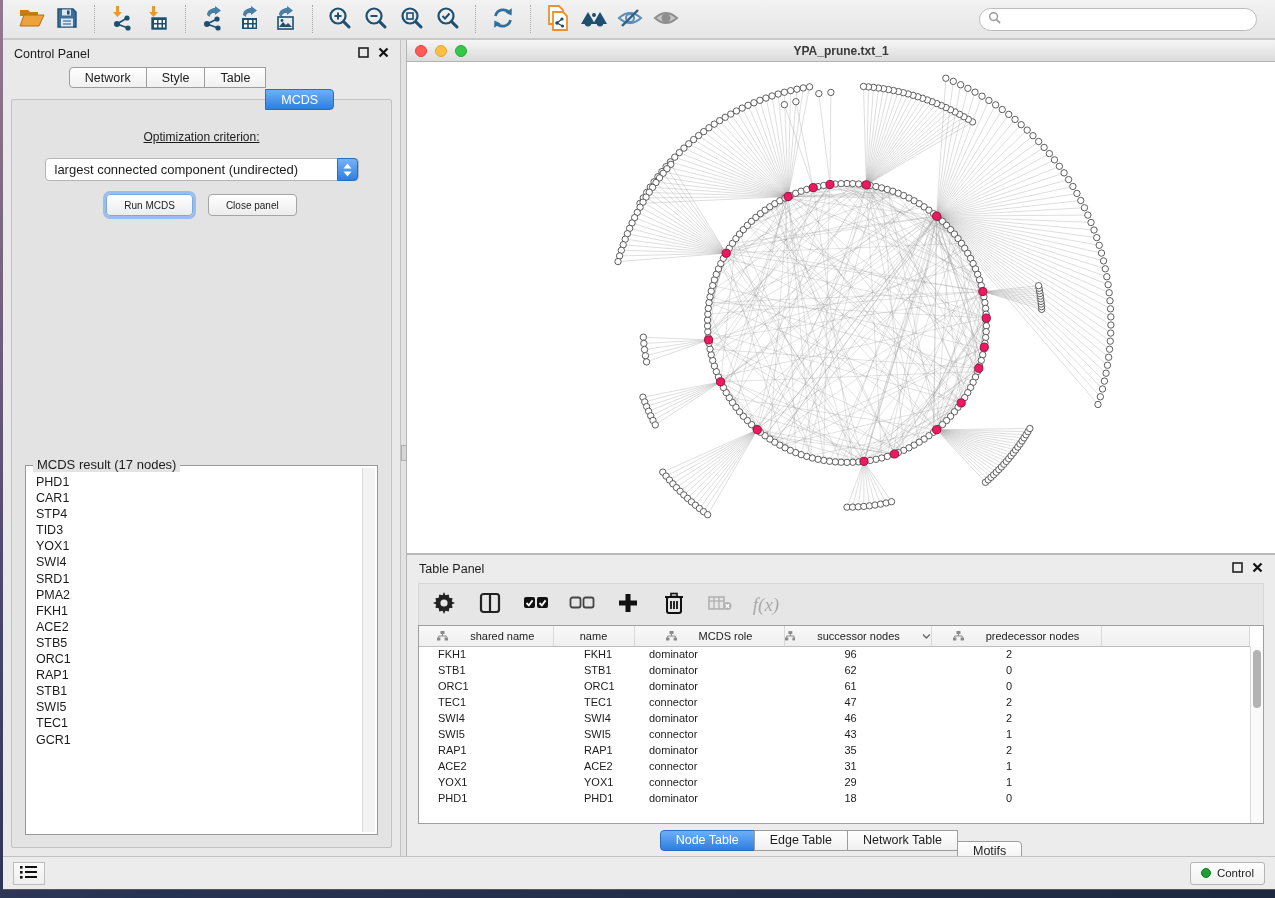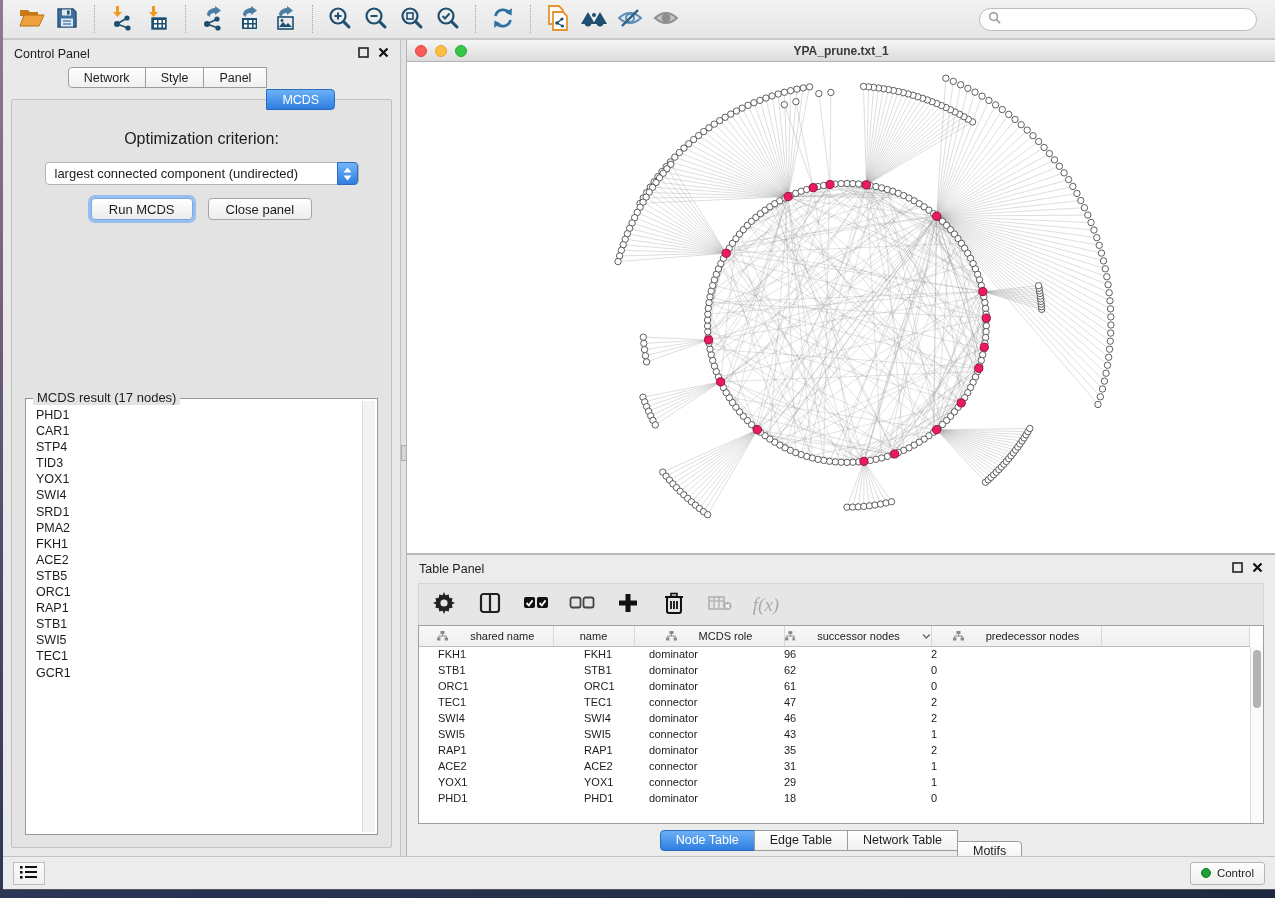"Panel" span { text: Panel -> Table }
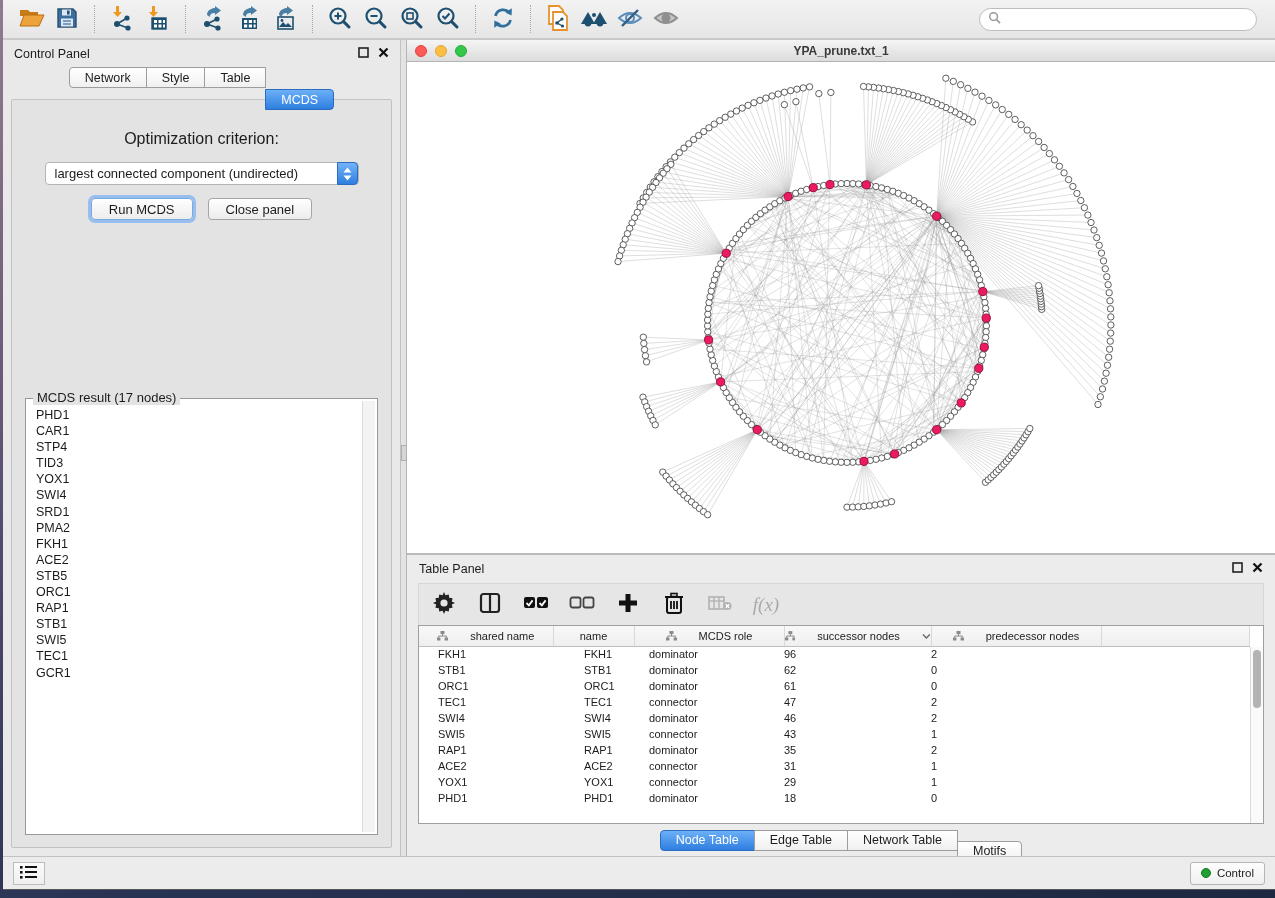"Optimization criterion:" .opt-label { font-size: 16px -> 12px; text-decoration: none -> underline }
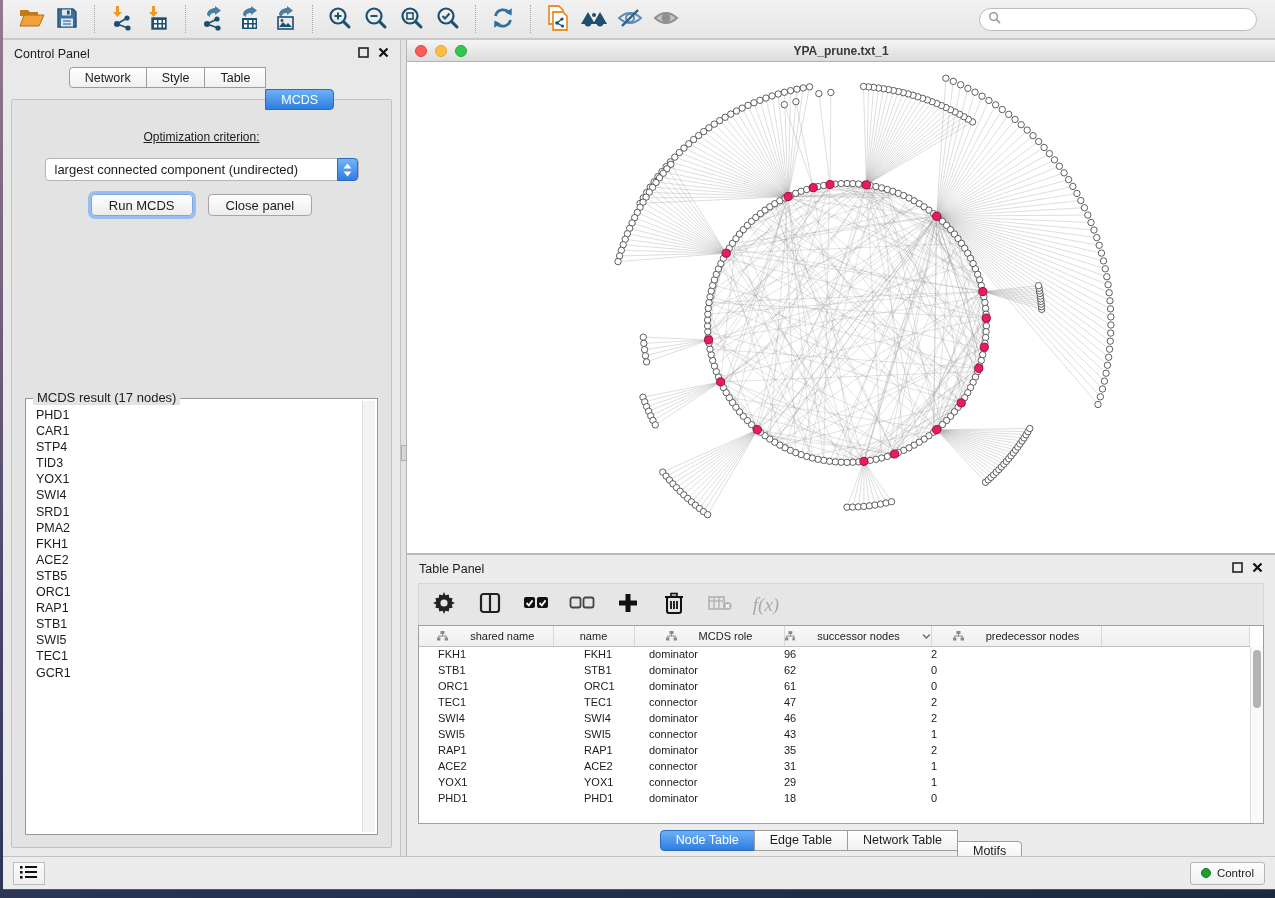"Run MCDS" .aqua-btn { font-size: 13px -> 10px }
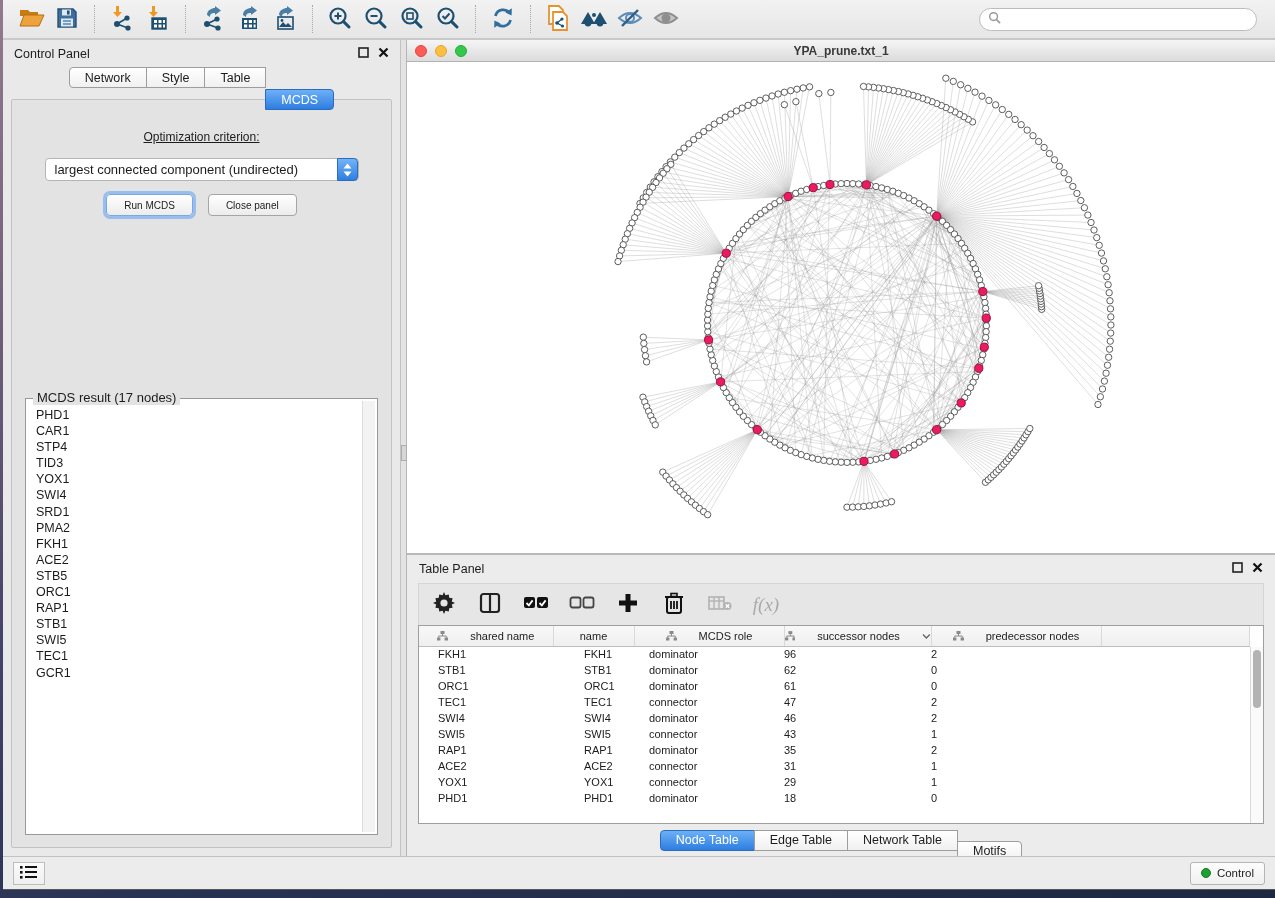"MCDS result (17 nodes)" .result-group { height: 437px -> 370px }
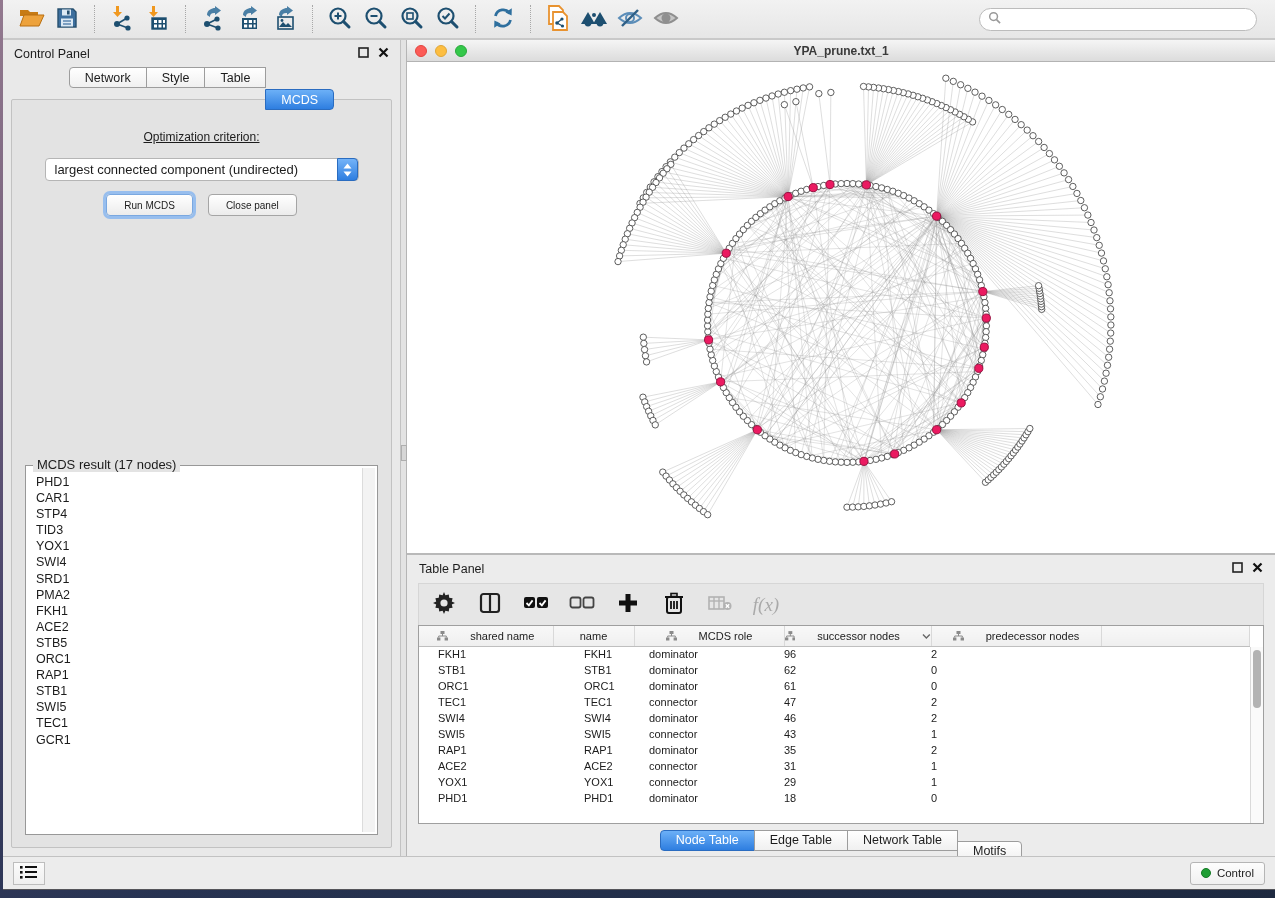"96" td.num { text-align: left -> center }
